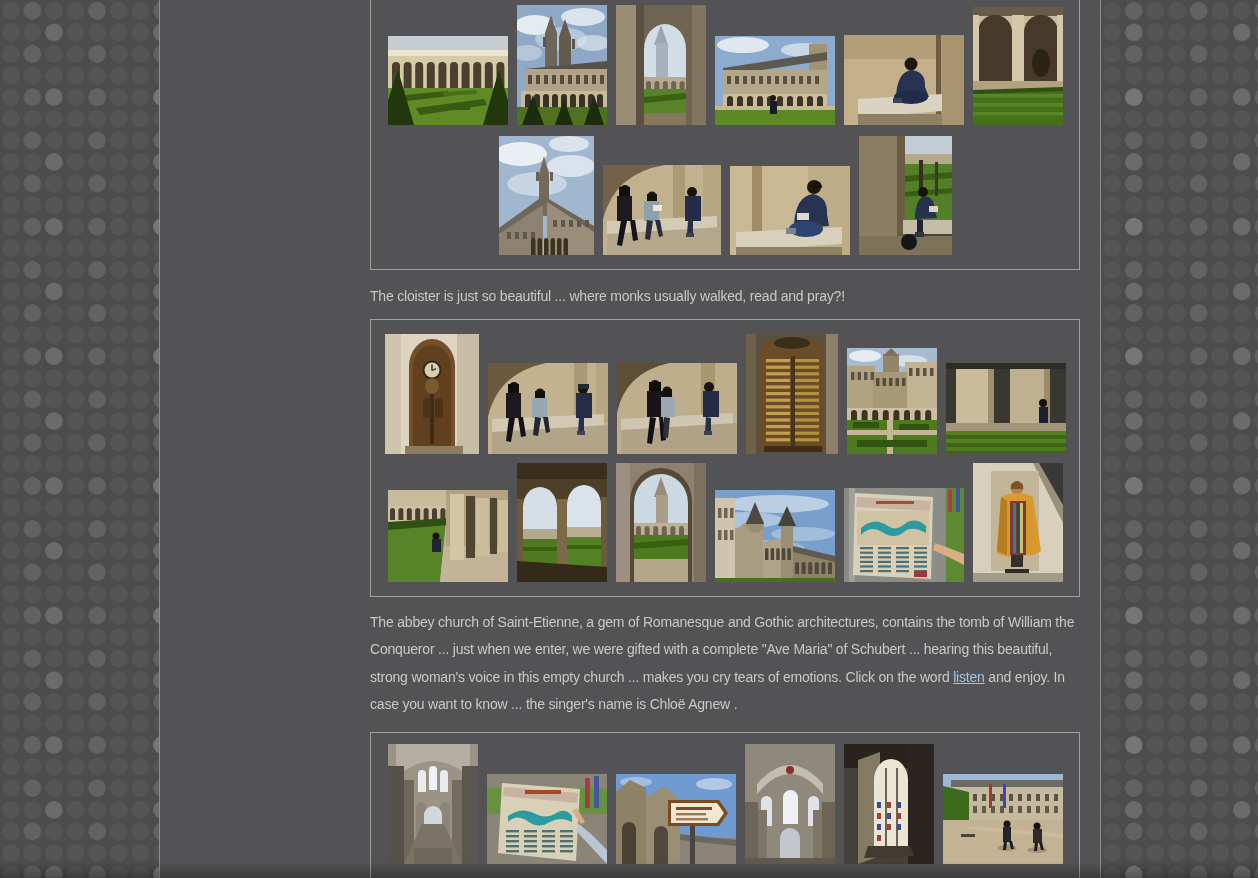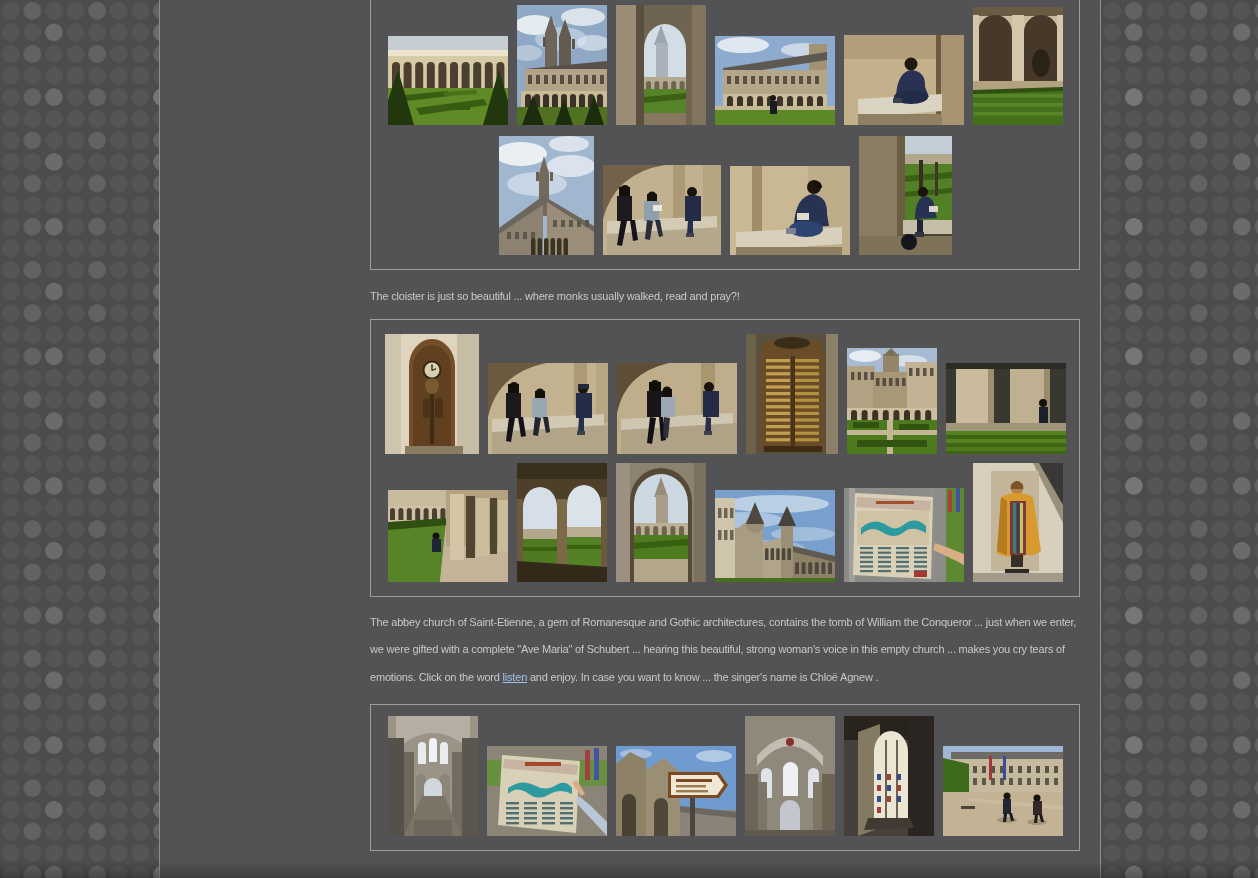"The cloister is just so" p { font-size: 11px -> 14px }
